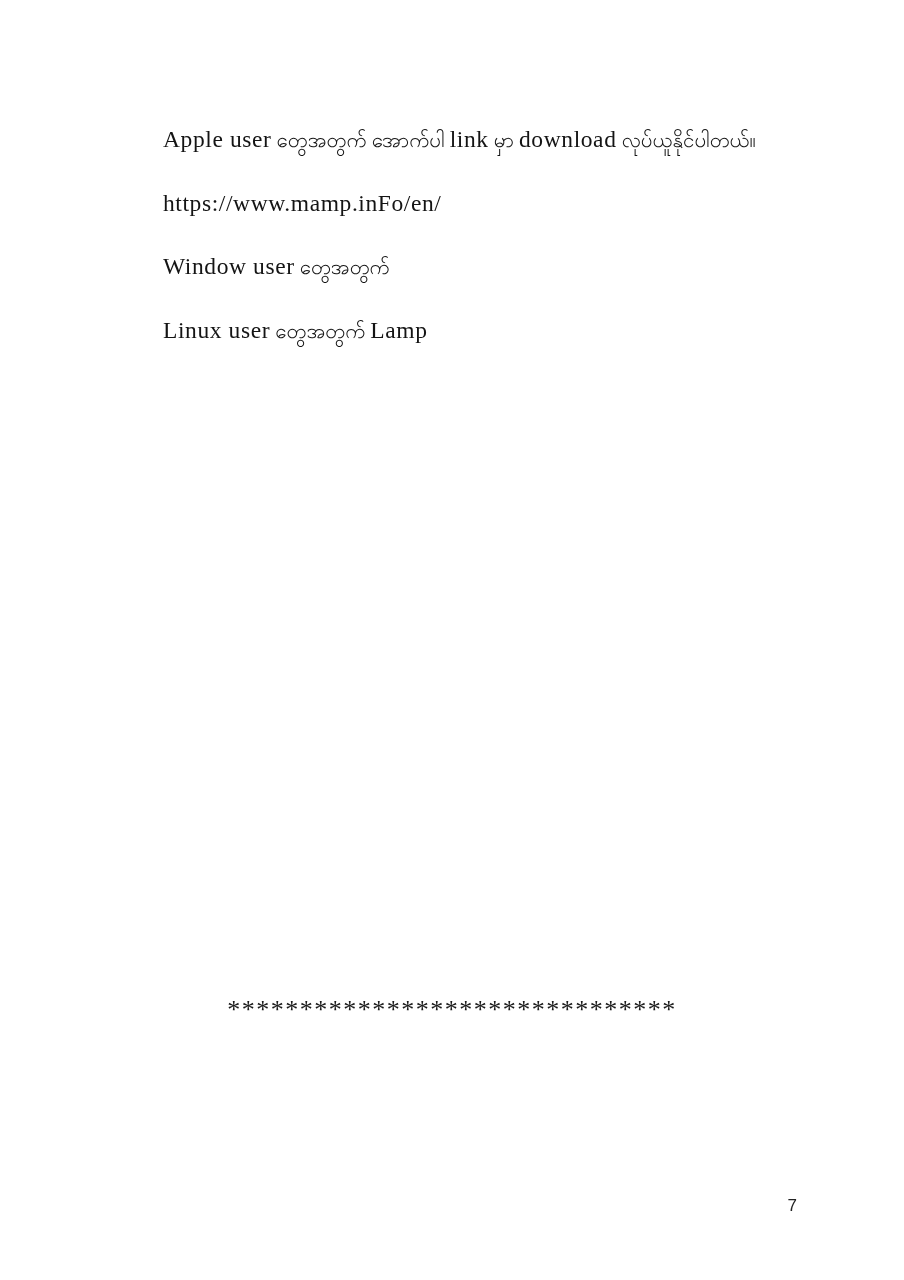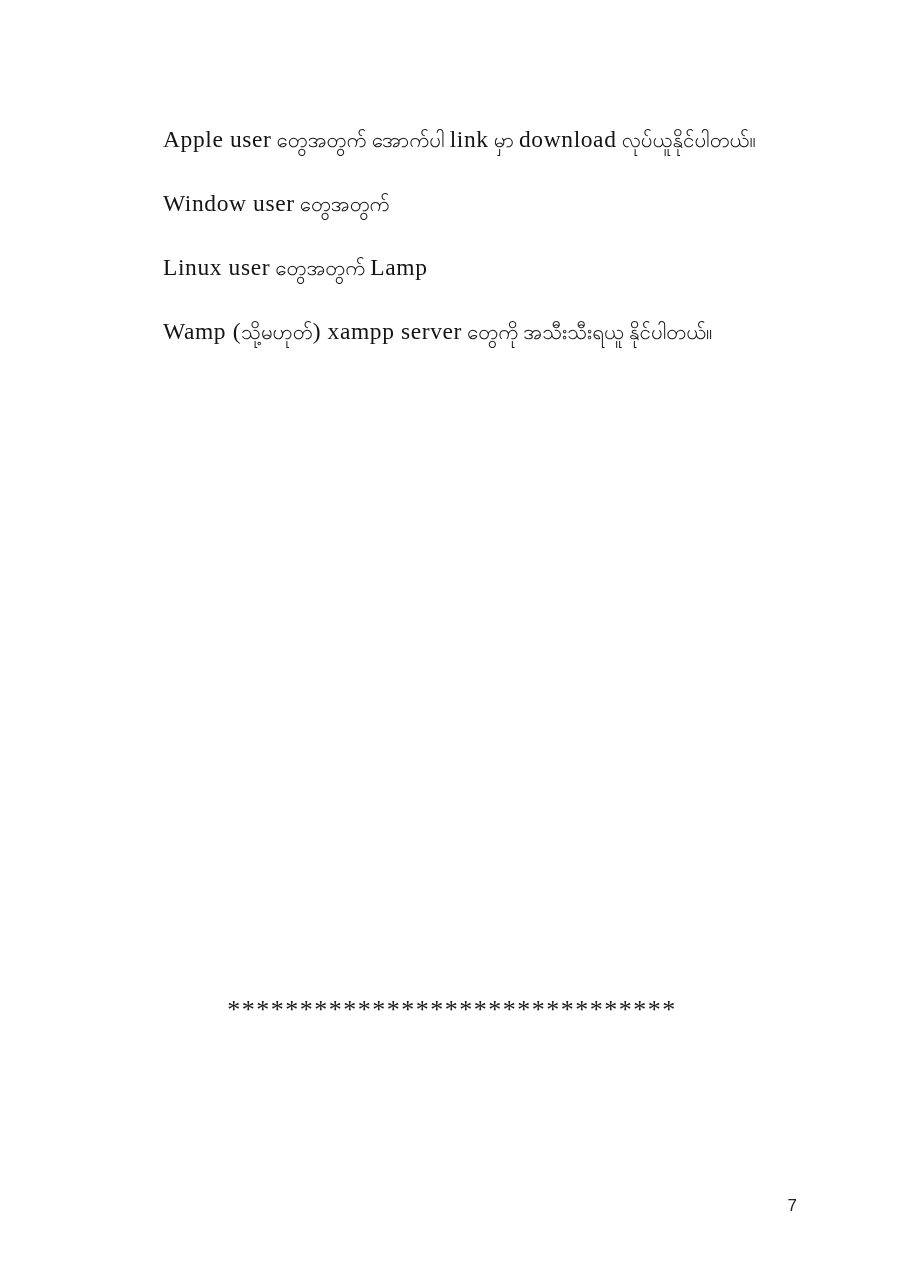"https://www.mamp.inFo/en/" p.line { html: none -> <p><span>https://www.mamp.inFo/en/</span></p> }
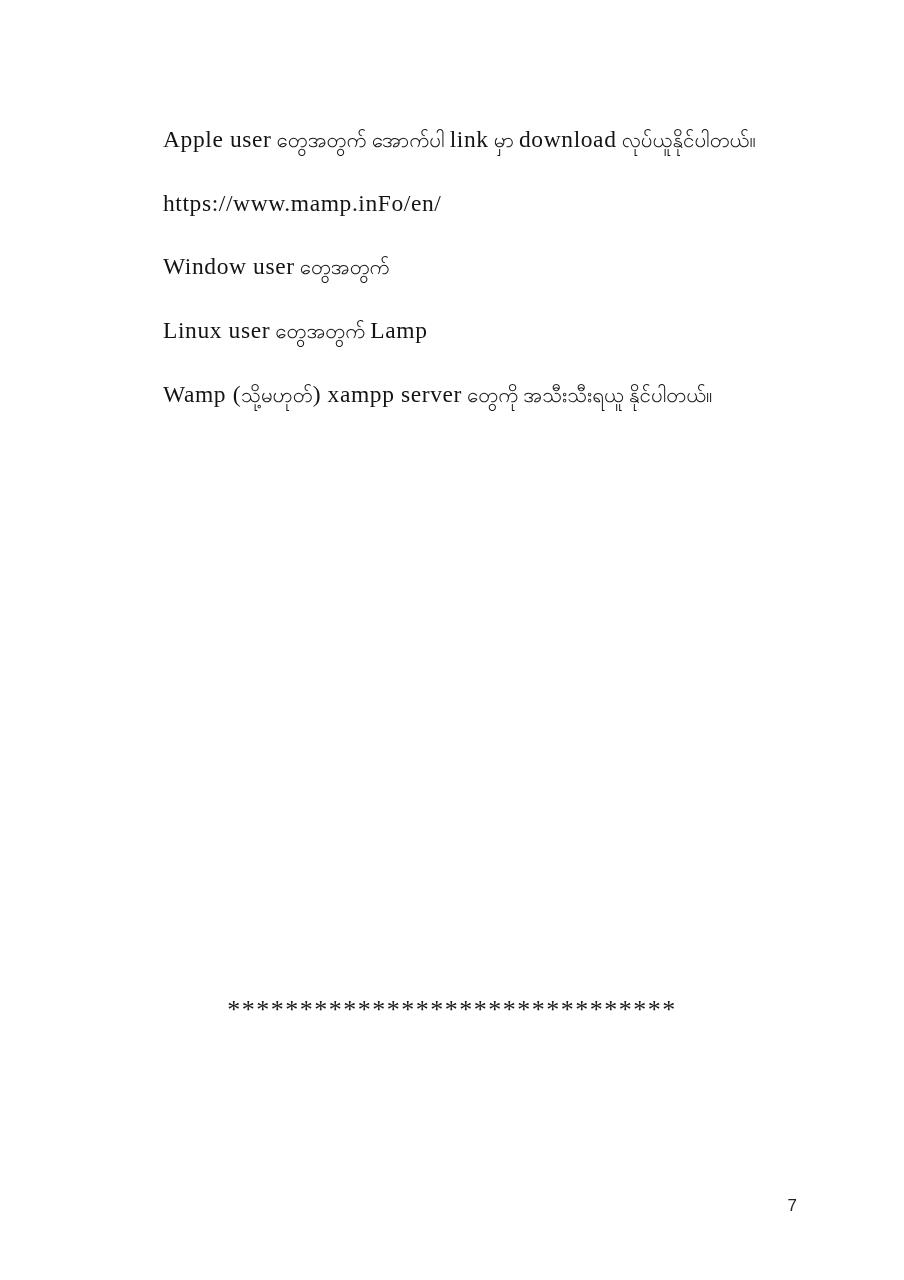"Wamp (သို့မဟုတ်) xampp server တွေကို" p.line { html: <p><span>Wamp (</span><span>သို့မဟုတ်</span><span>) xampp server</span><span> တွေကို အသီးသီးရယူ နိုင်ပါတယ်။</span></p> -> none }
